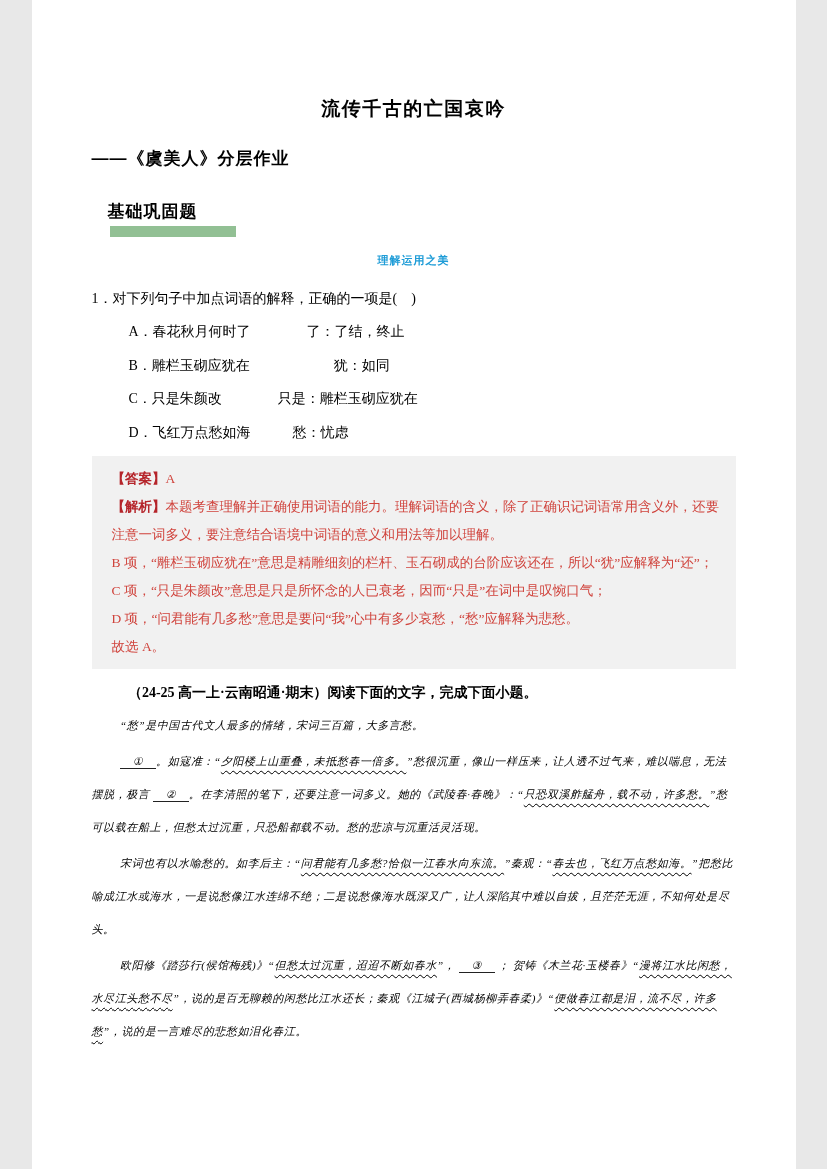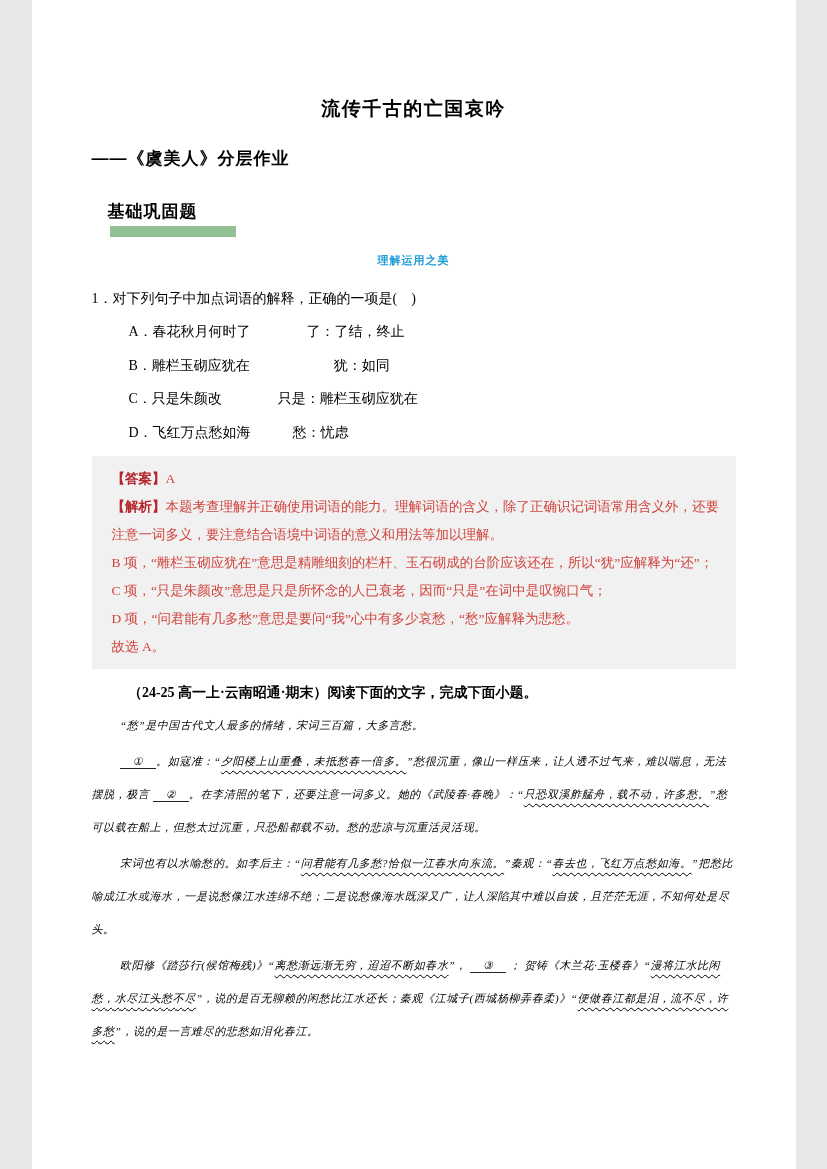"离愁渐远渐无穷，迢迢不断如春水" span.wavy { text: 离愁渐远渐无穷 -> 但愁太过沉重 }
